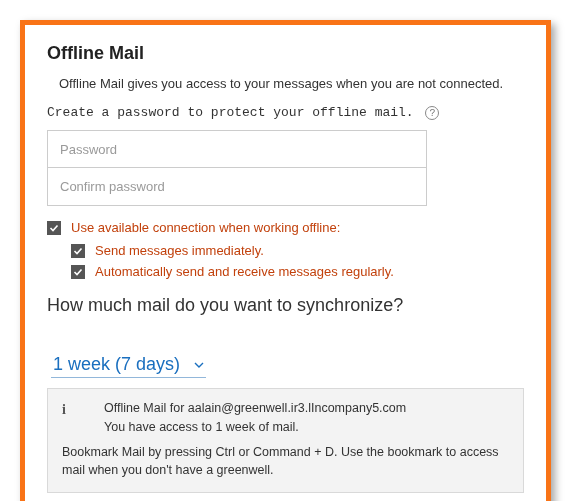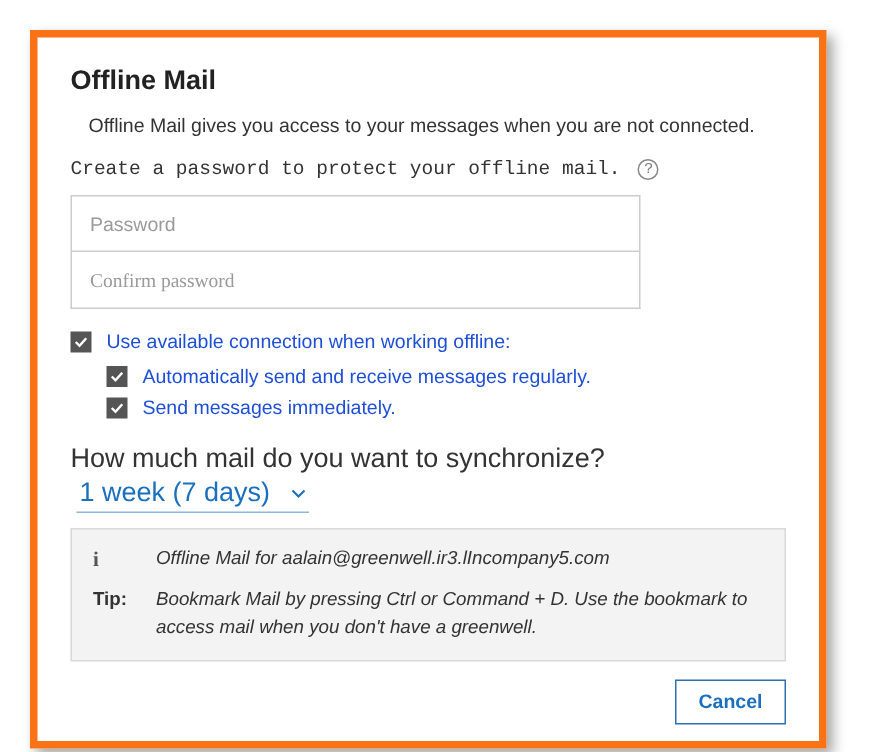"Confirm password" .input-box + .input-box { font-family: Liberation Serif, serif -> none }
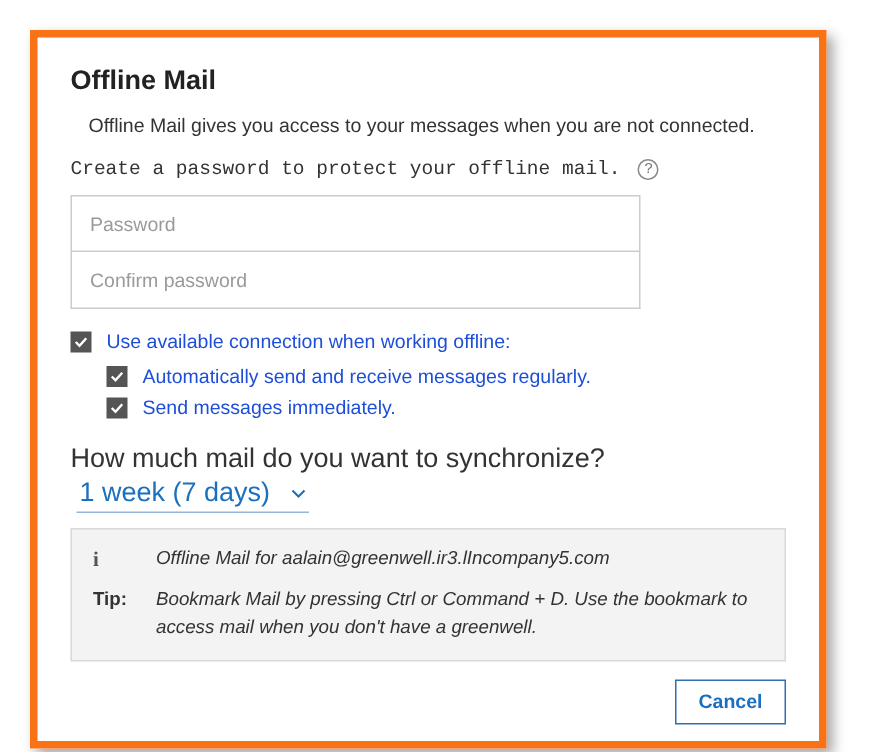"Use available connection when working" .chk-label { color: #1d4ed8 -> #c2410c }
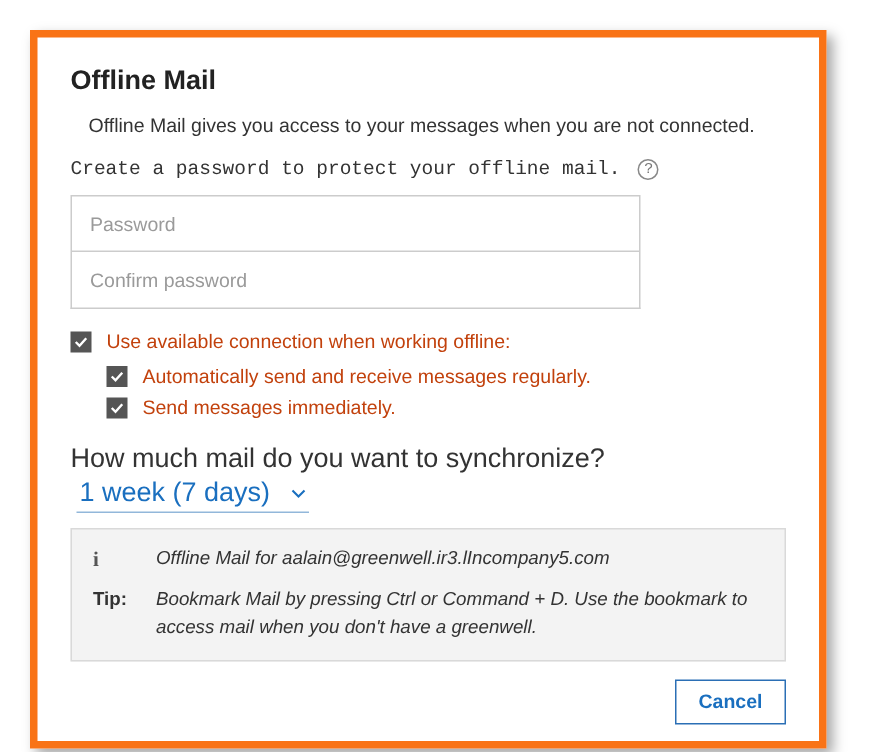"Automatically send and receive messages" div.sub-check-row { order: before "Send messages immediately." -> after "Send messages immediately." }
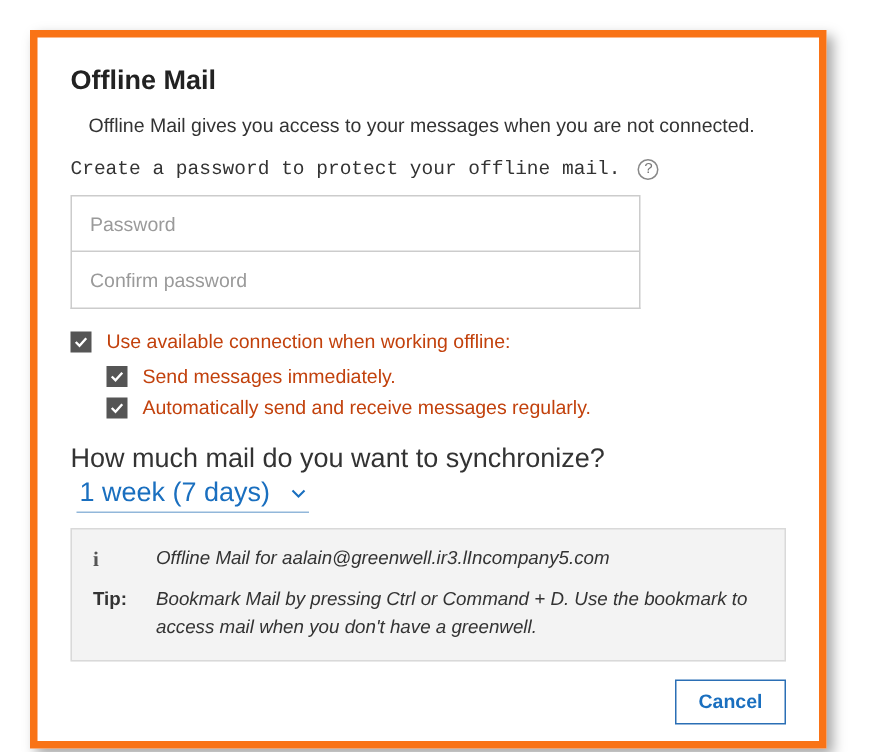"1 week (7 days)" .dropdown { margin-top: none -> 36px }
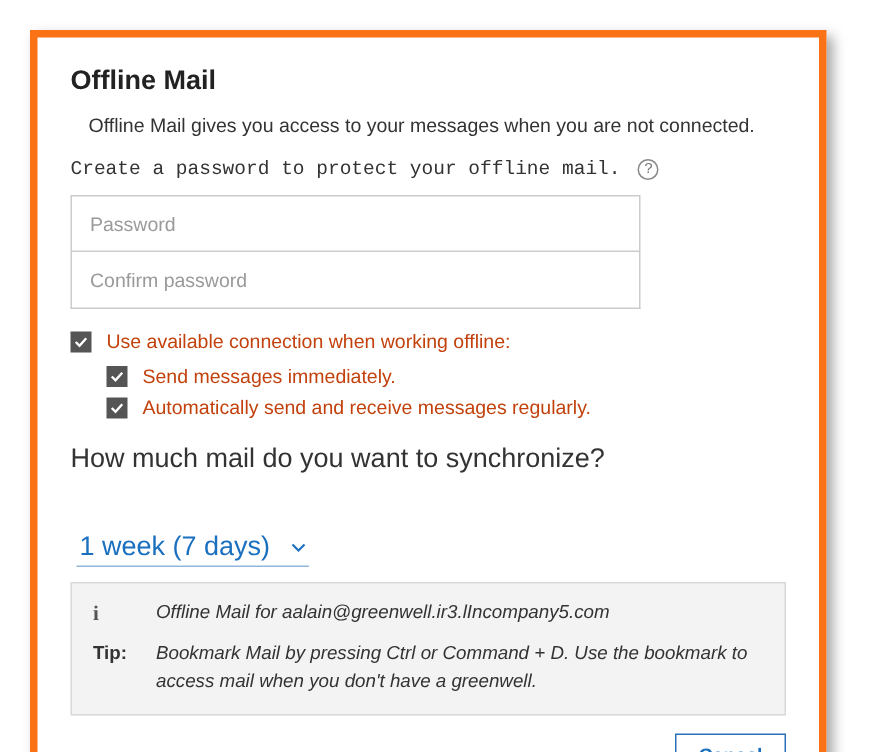"Offline Mail for" .info-box .body { font-style: italic -> none }
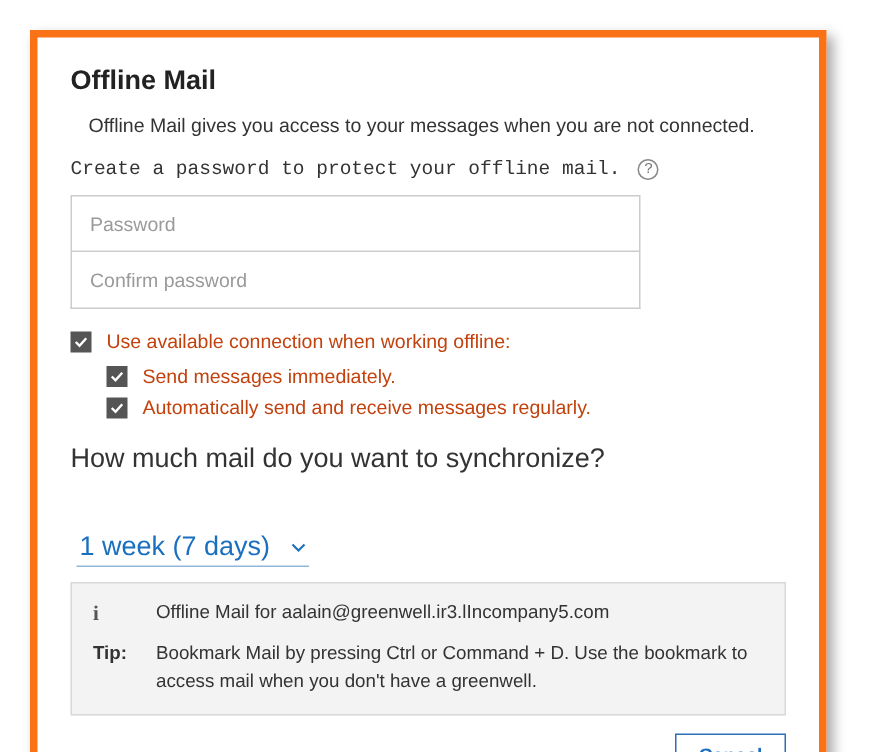"You have access to 1" div { html: none -> <div>You have access to 1 week of mail.</div> }
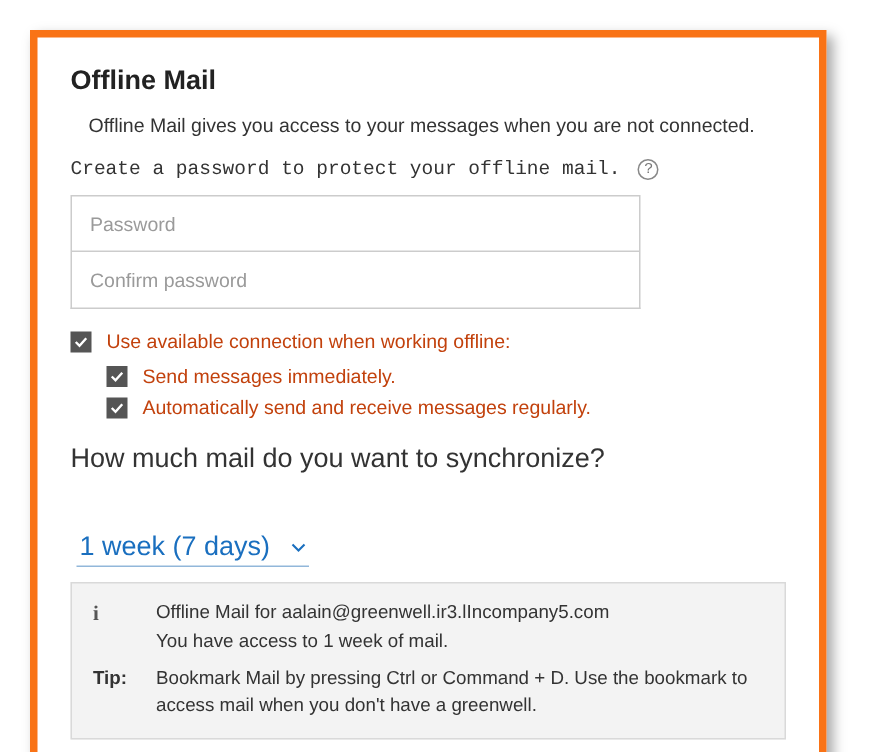"Tip:" div.lead { html: <div>Tip:</div> -> none }
